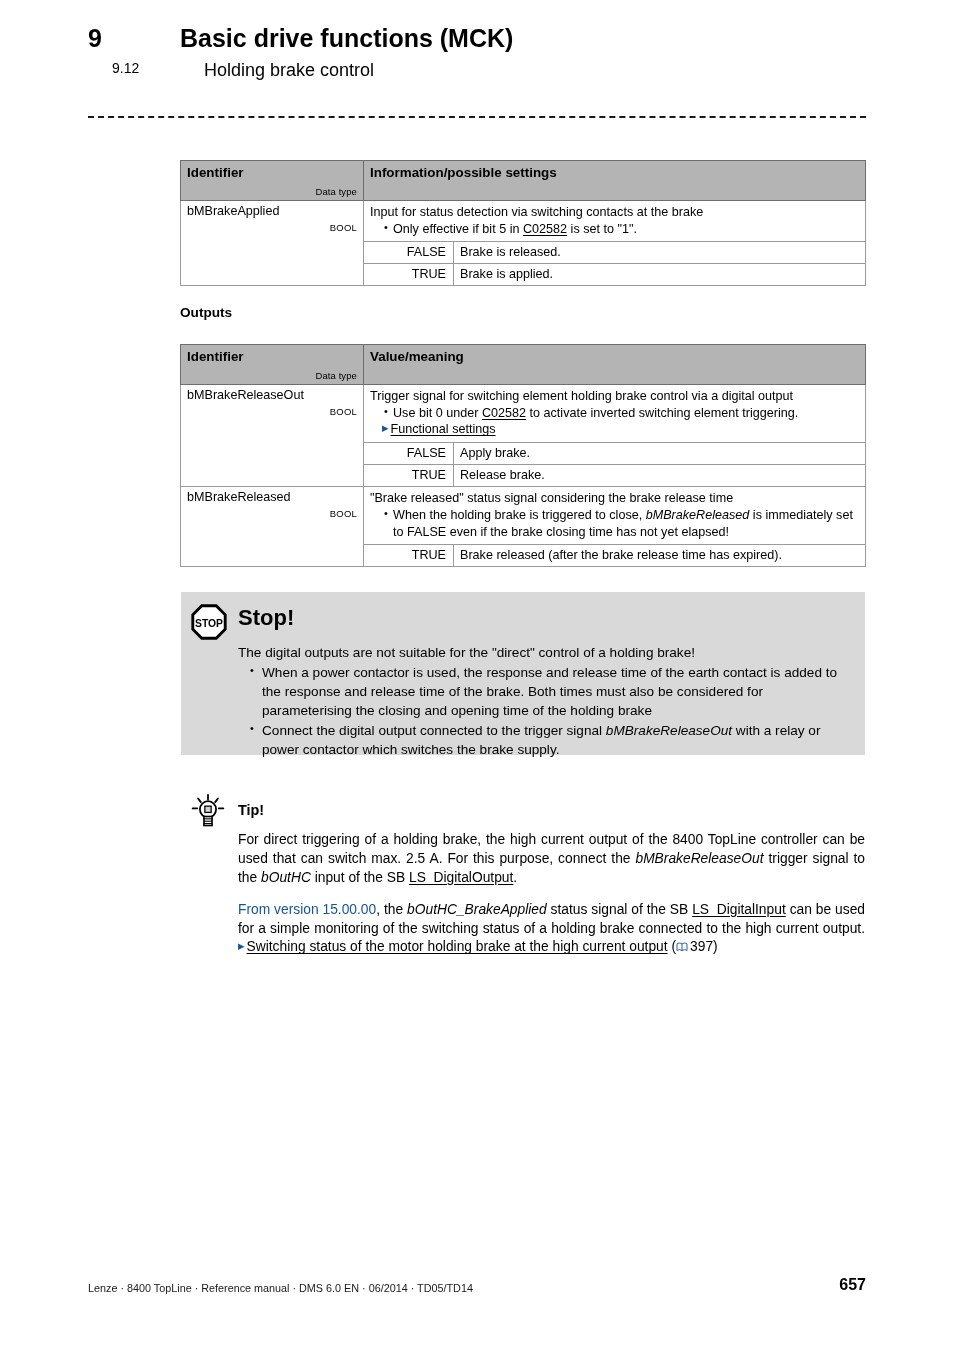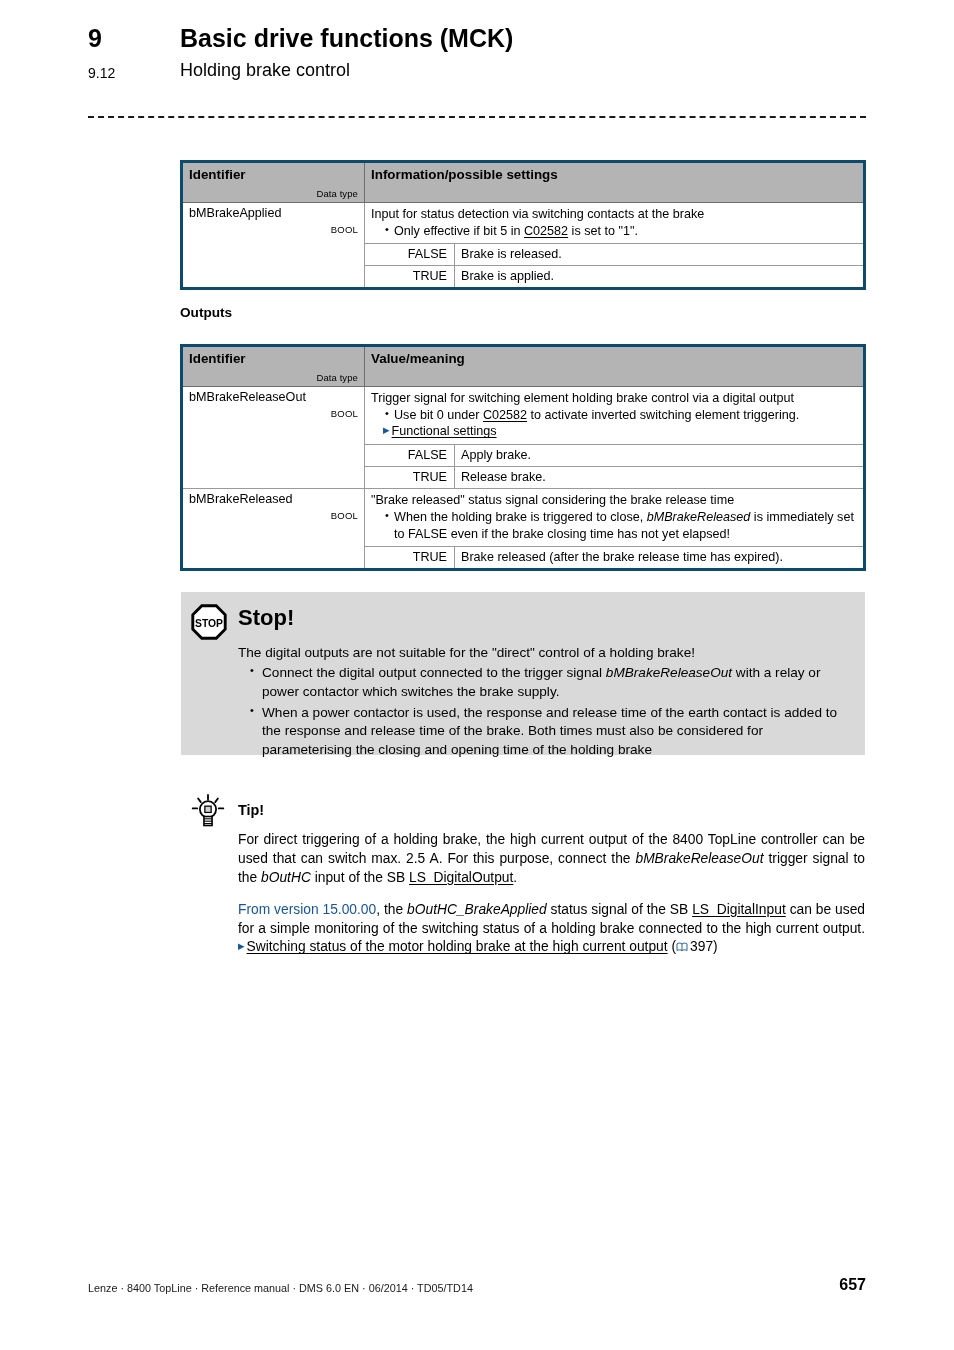"9.12" .hdr-row2 { align-items: flex-end -> flex-start; margin-left: none -> 24px }
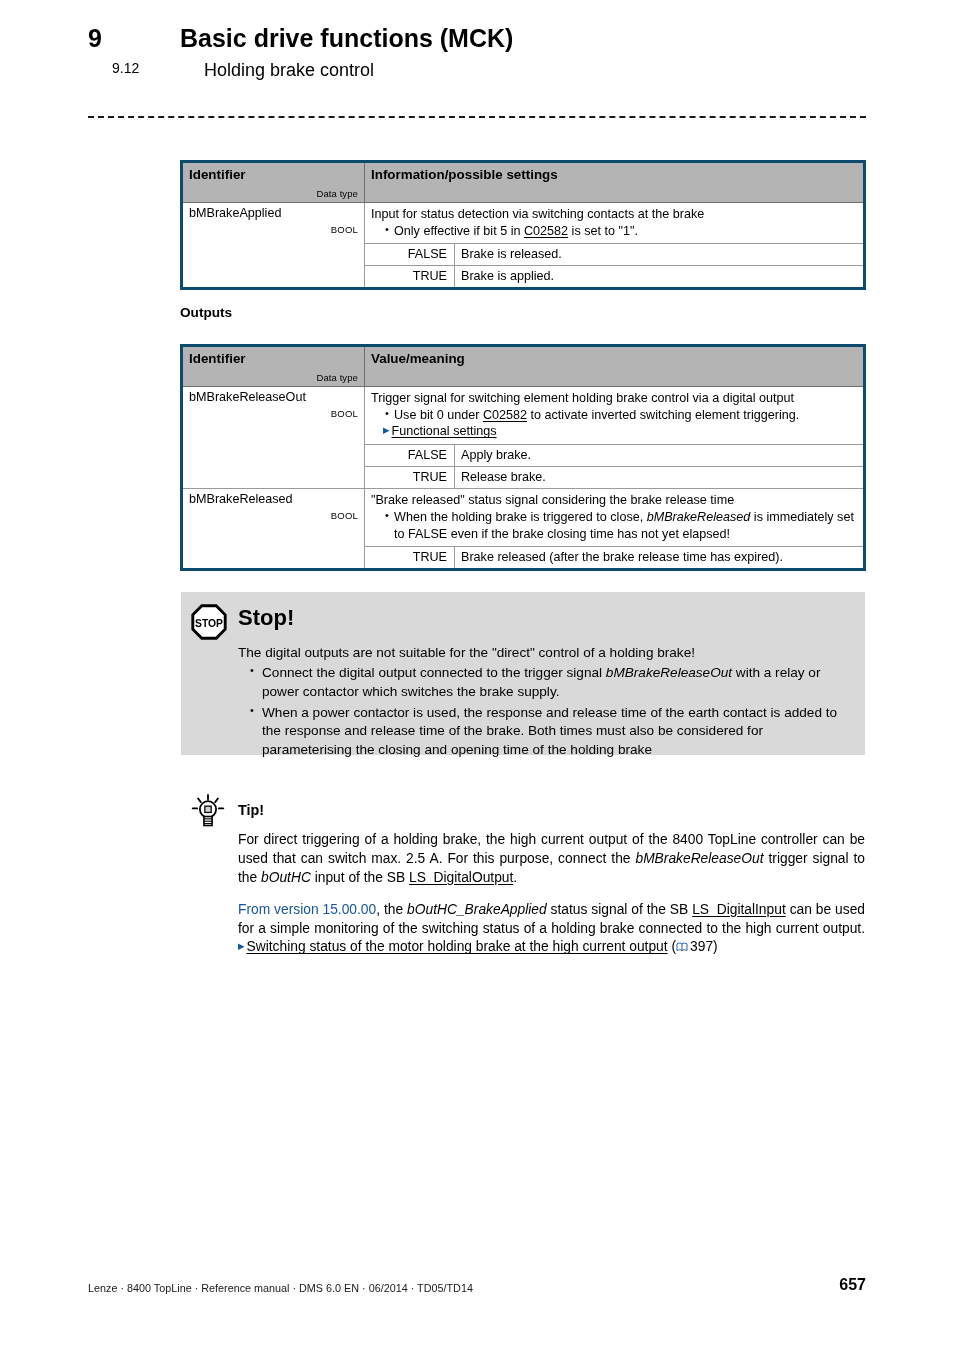"Identifier" .tbl { border: 3px solid #0c4a6e -> 1px solid #0c4a6e }
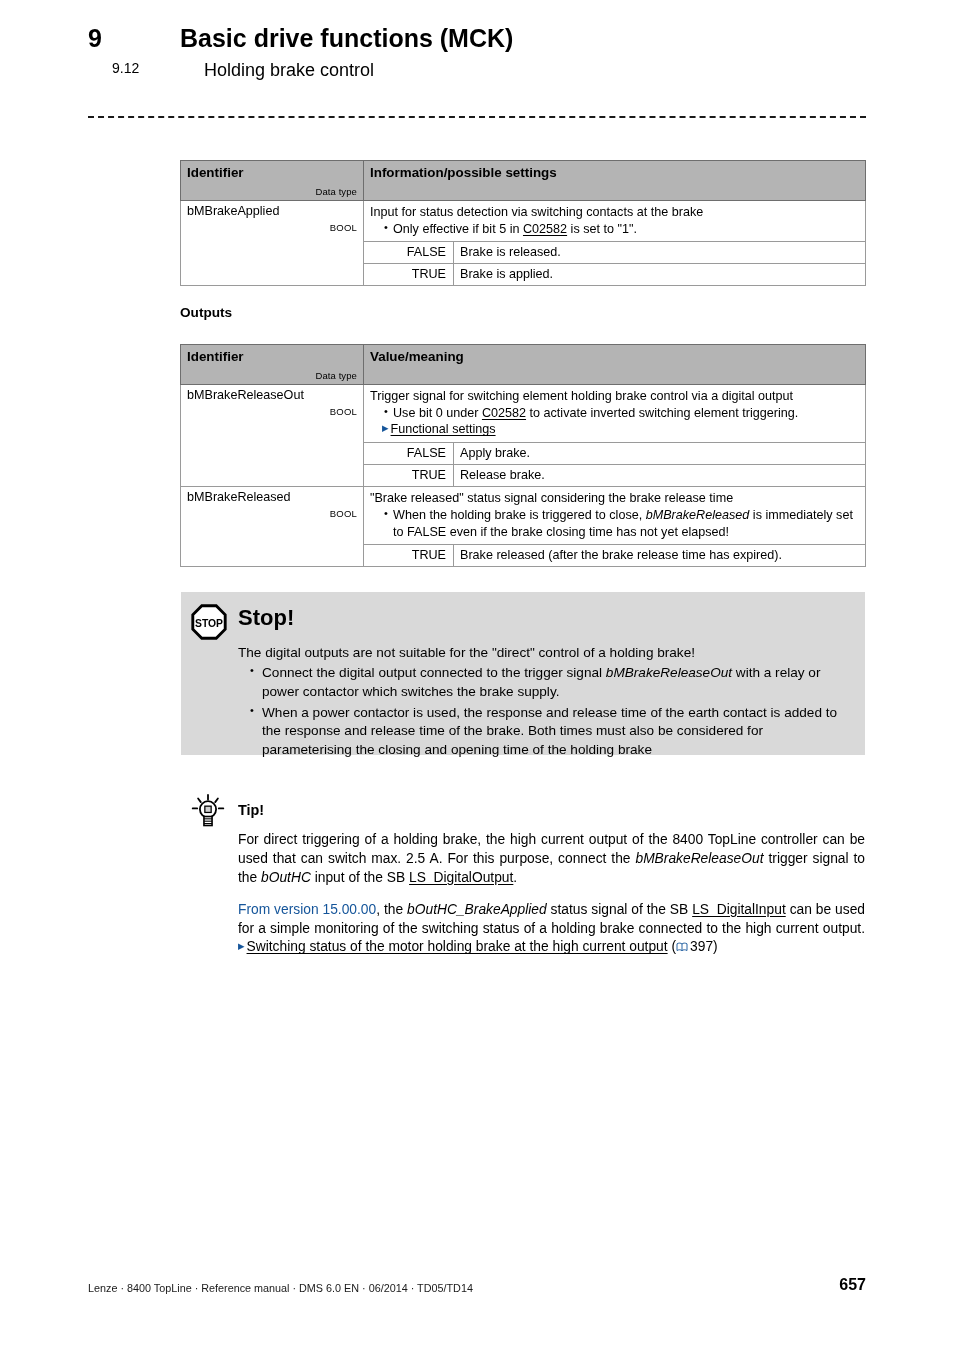"Connect the digital output connected" li { order: before "When a power contactor is" -> after "When a power contactor is" }
